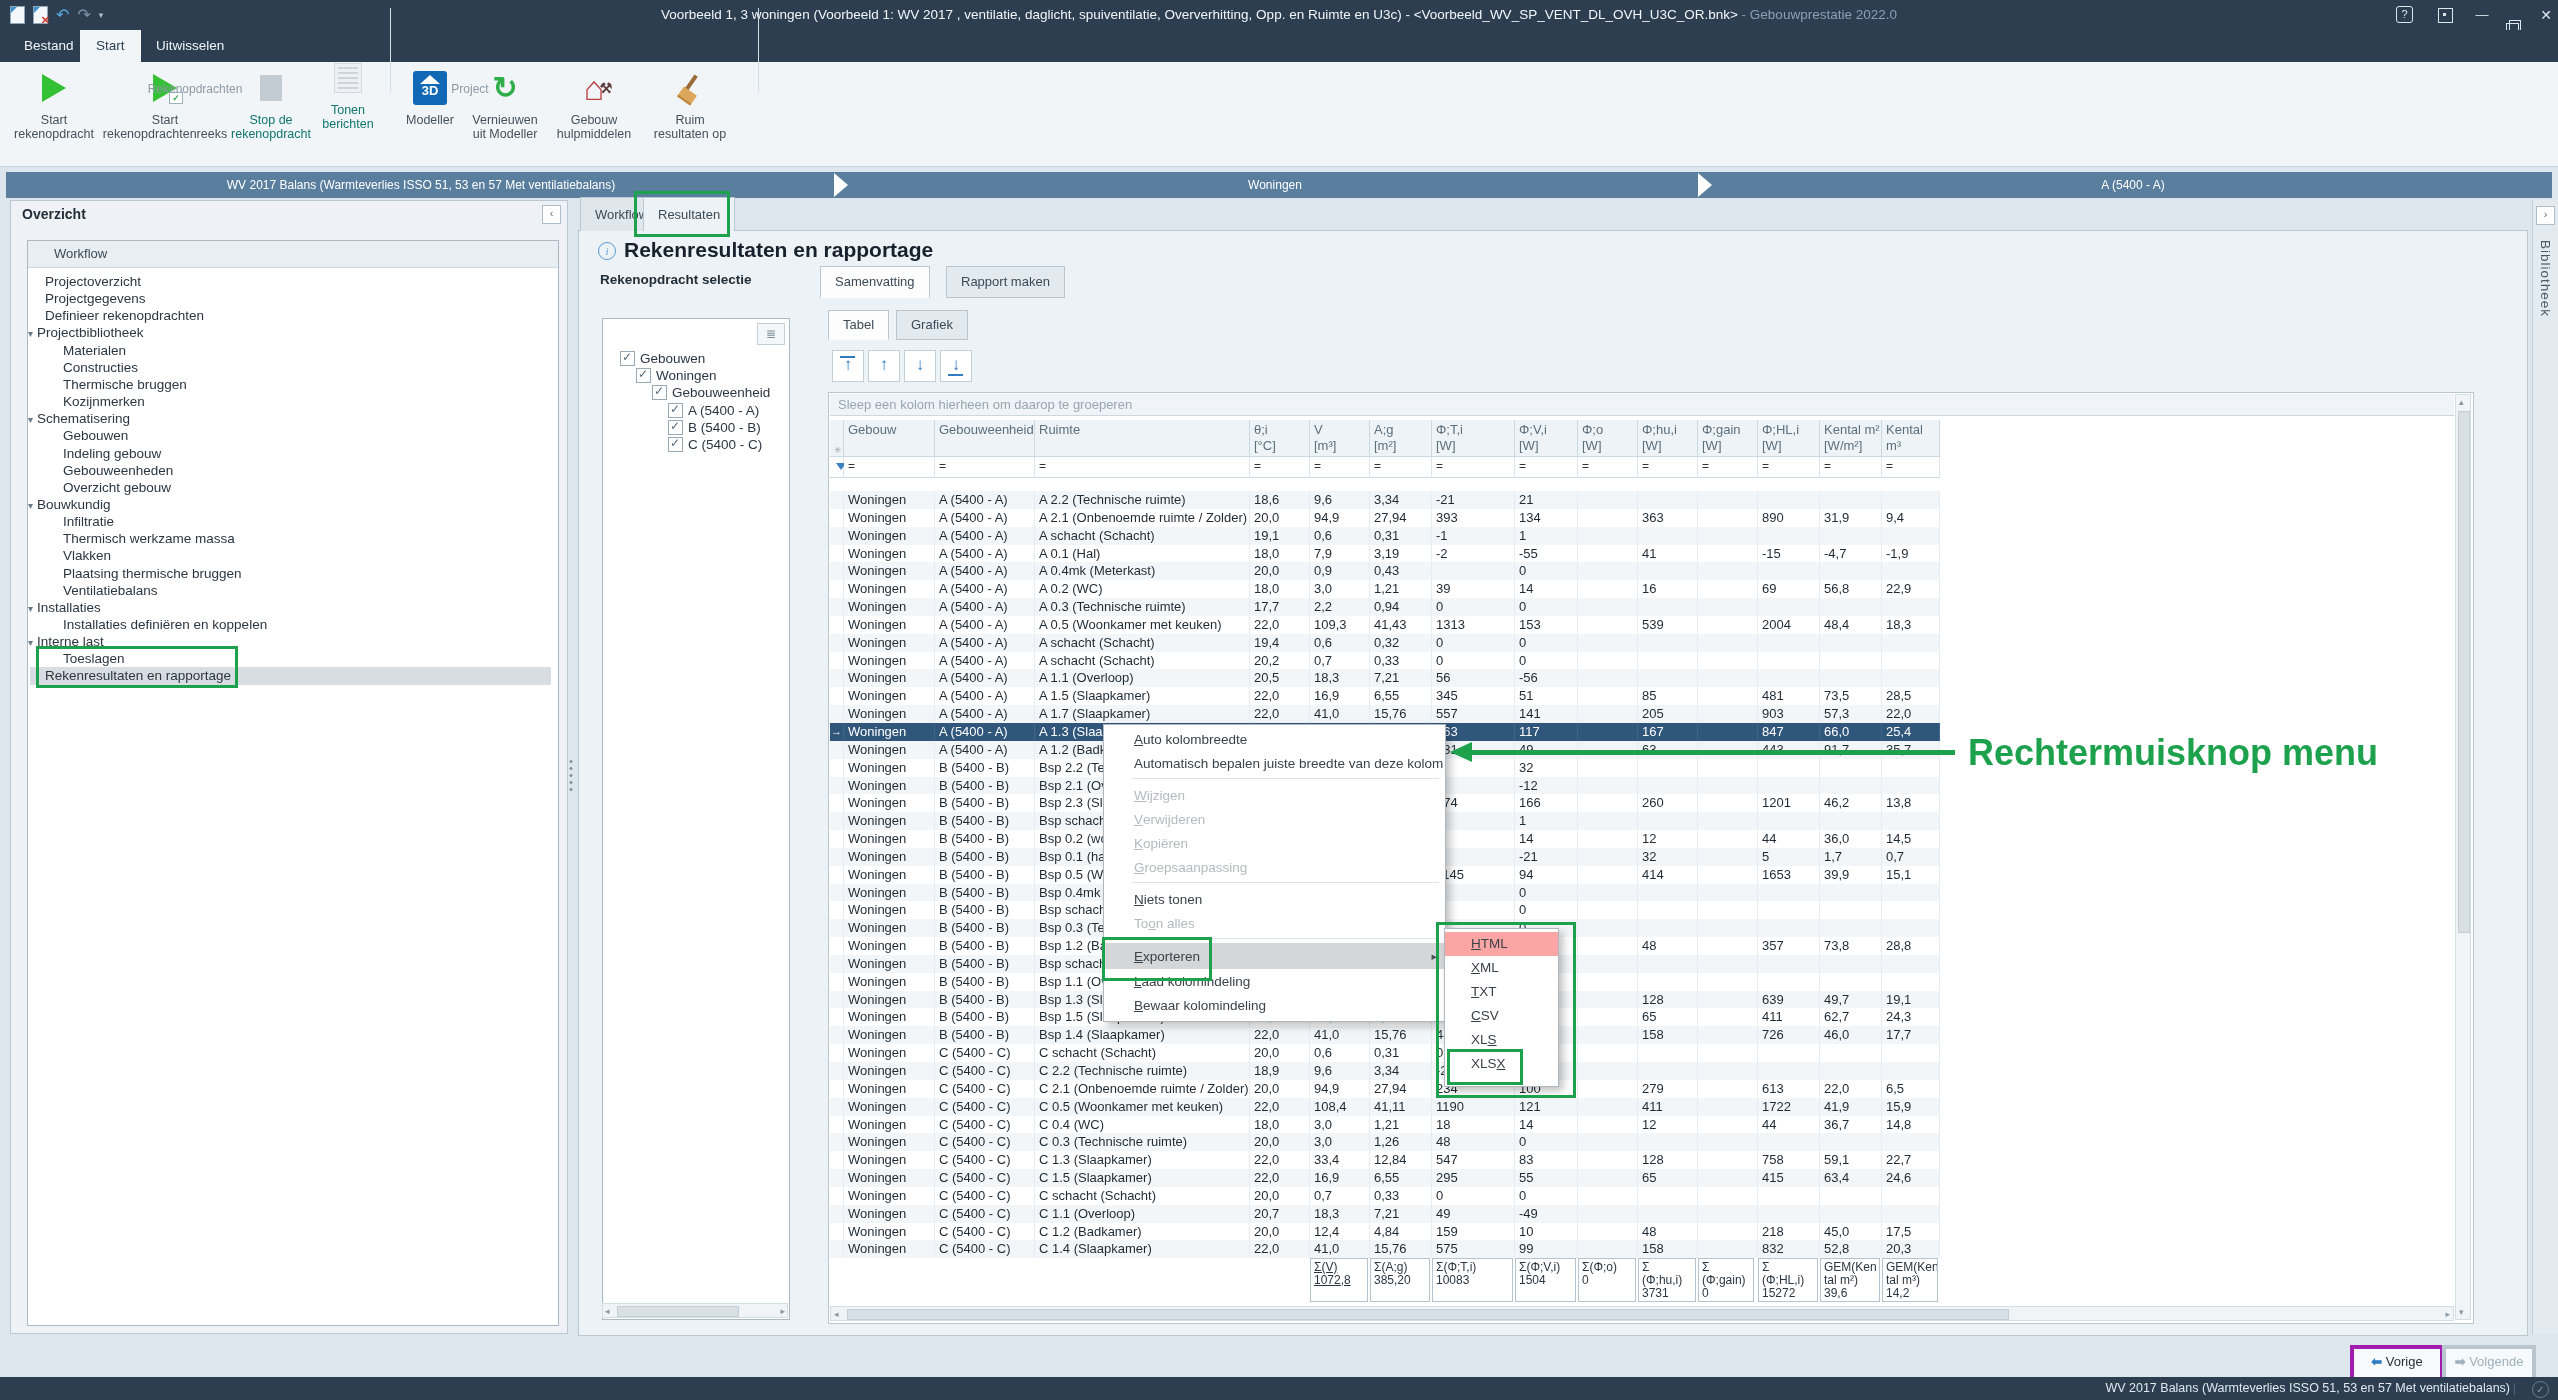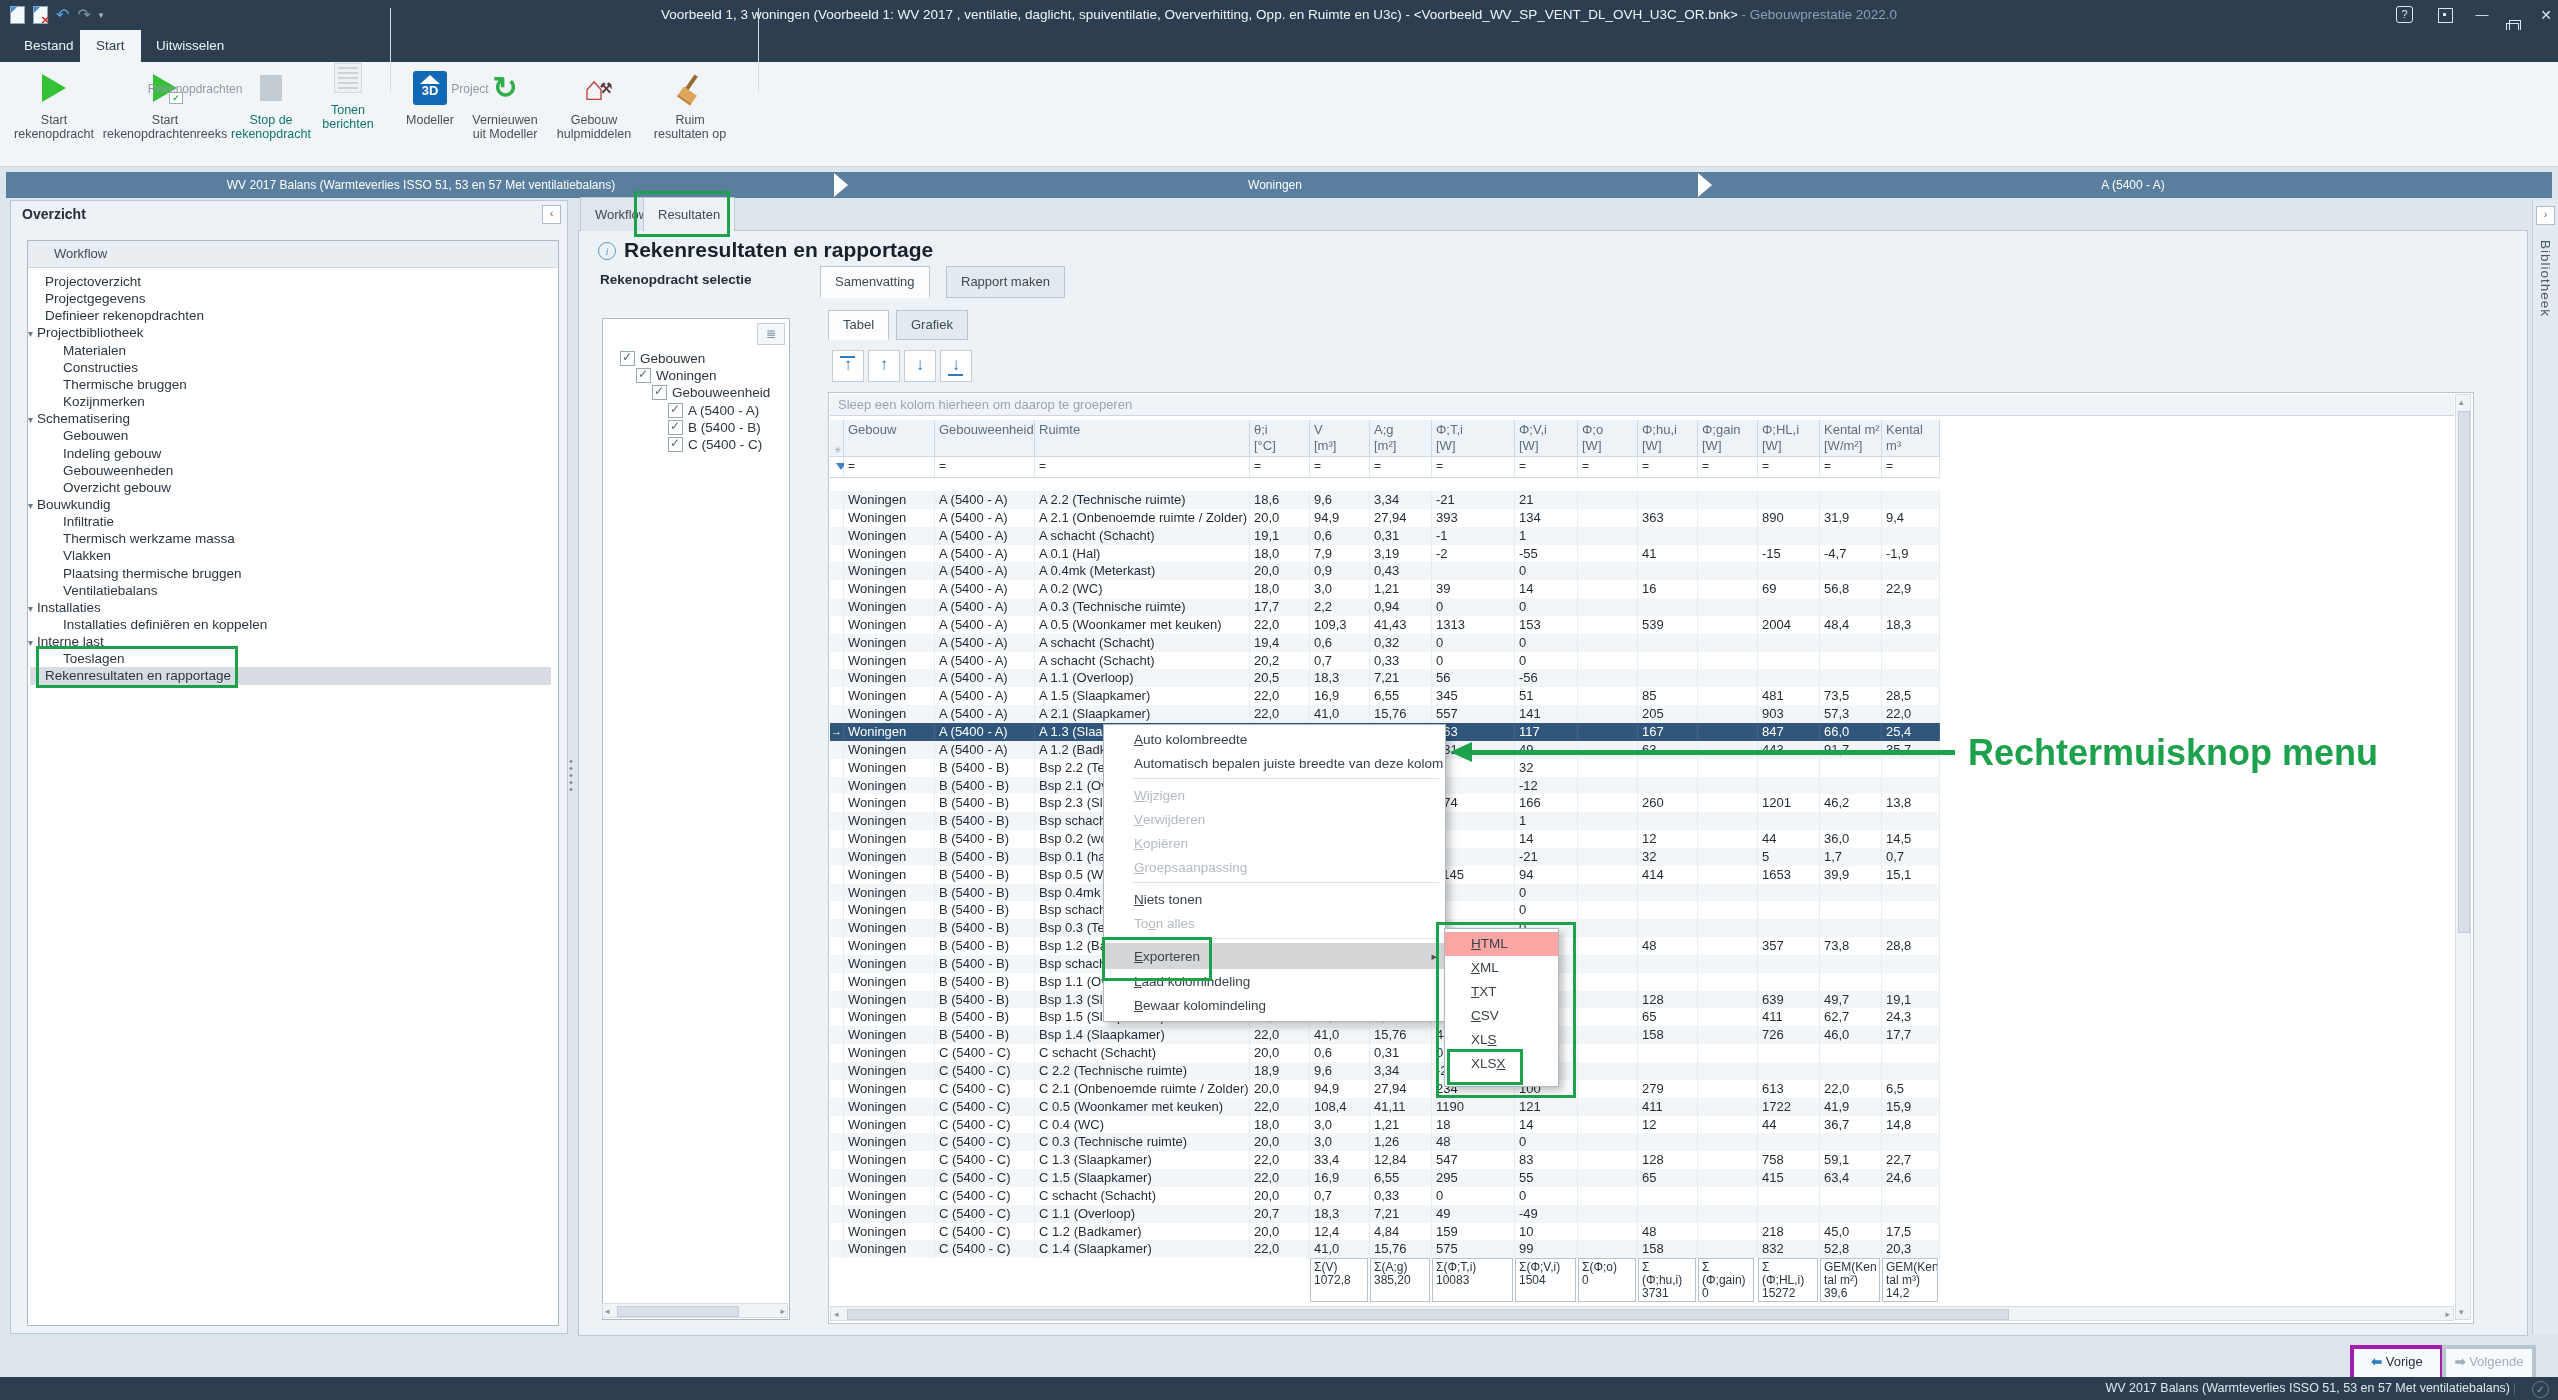"A 2.1 (Slaapkamer)" div.dc { text: 2.1 -> 1.7 }
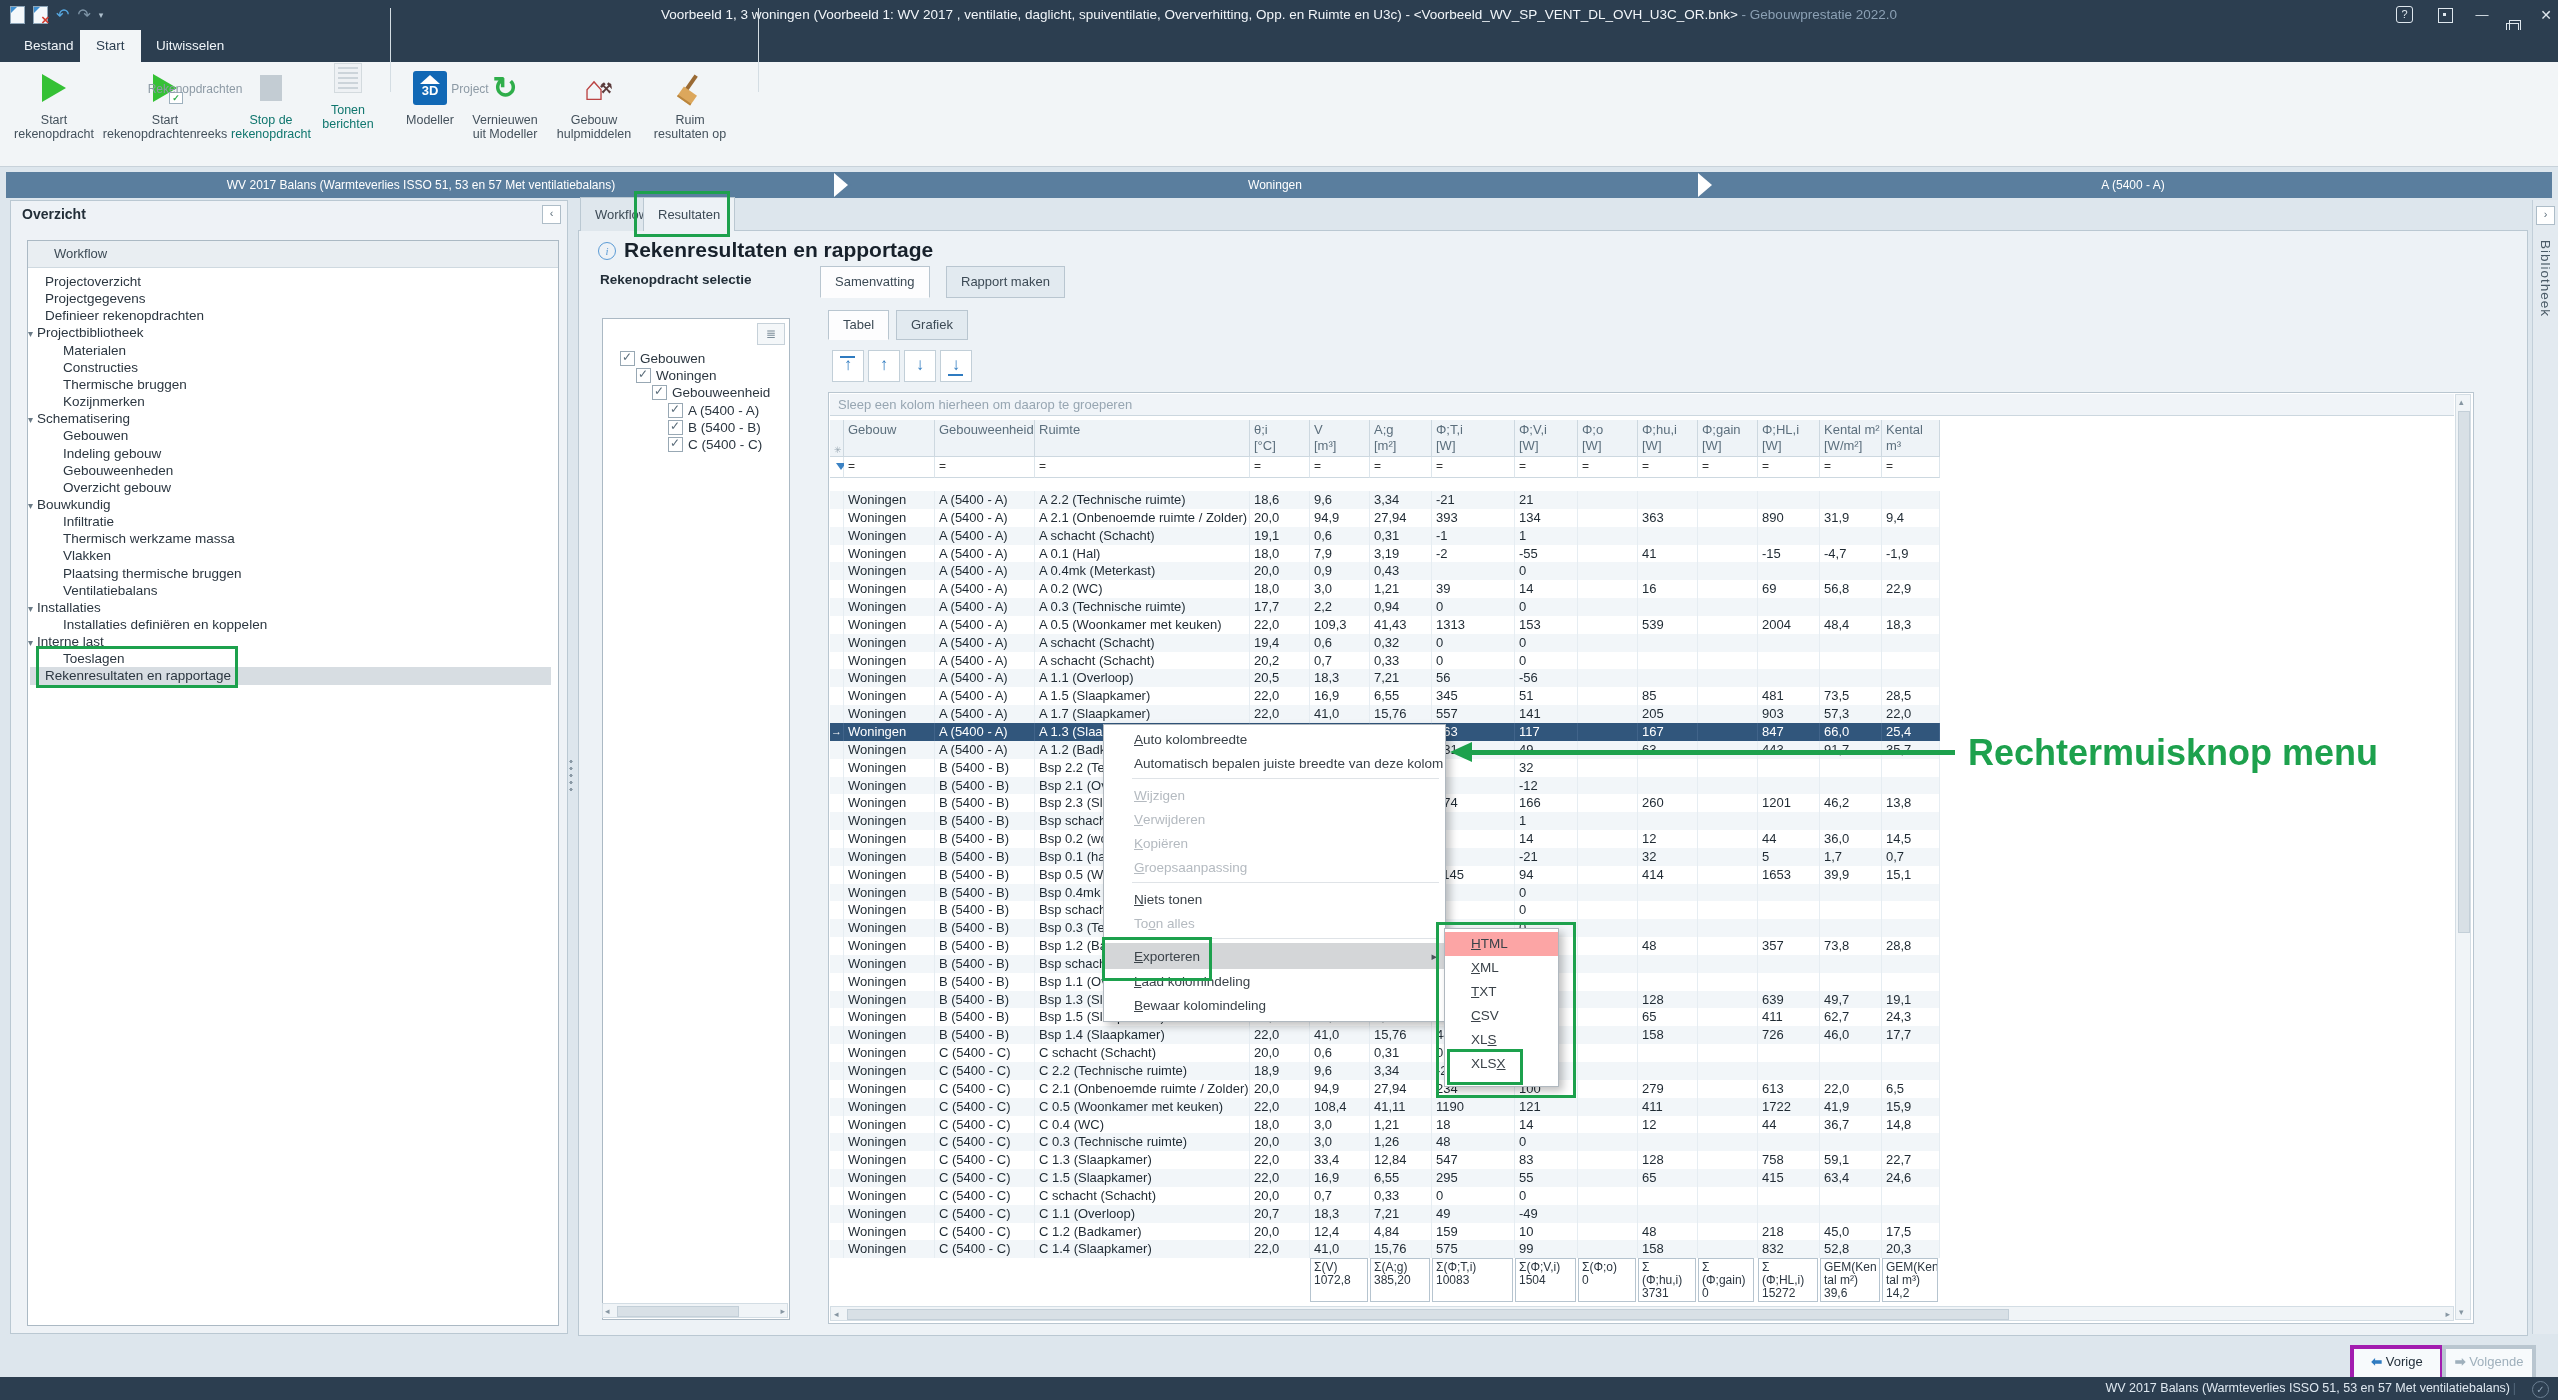"Σ(V)" div.fbox { text-decoration: none -> underline }
